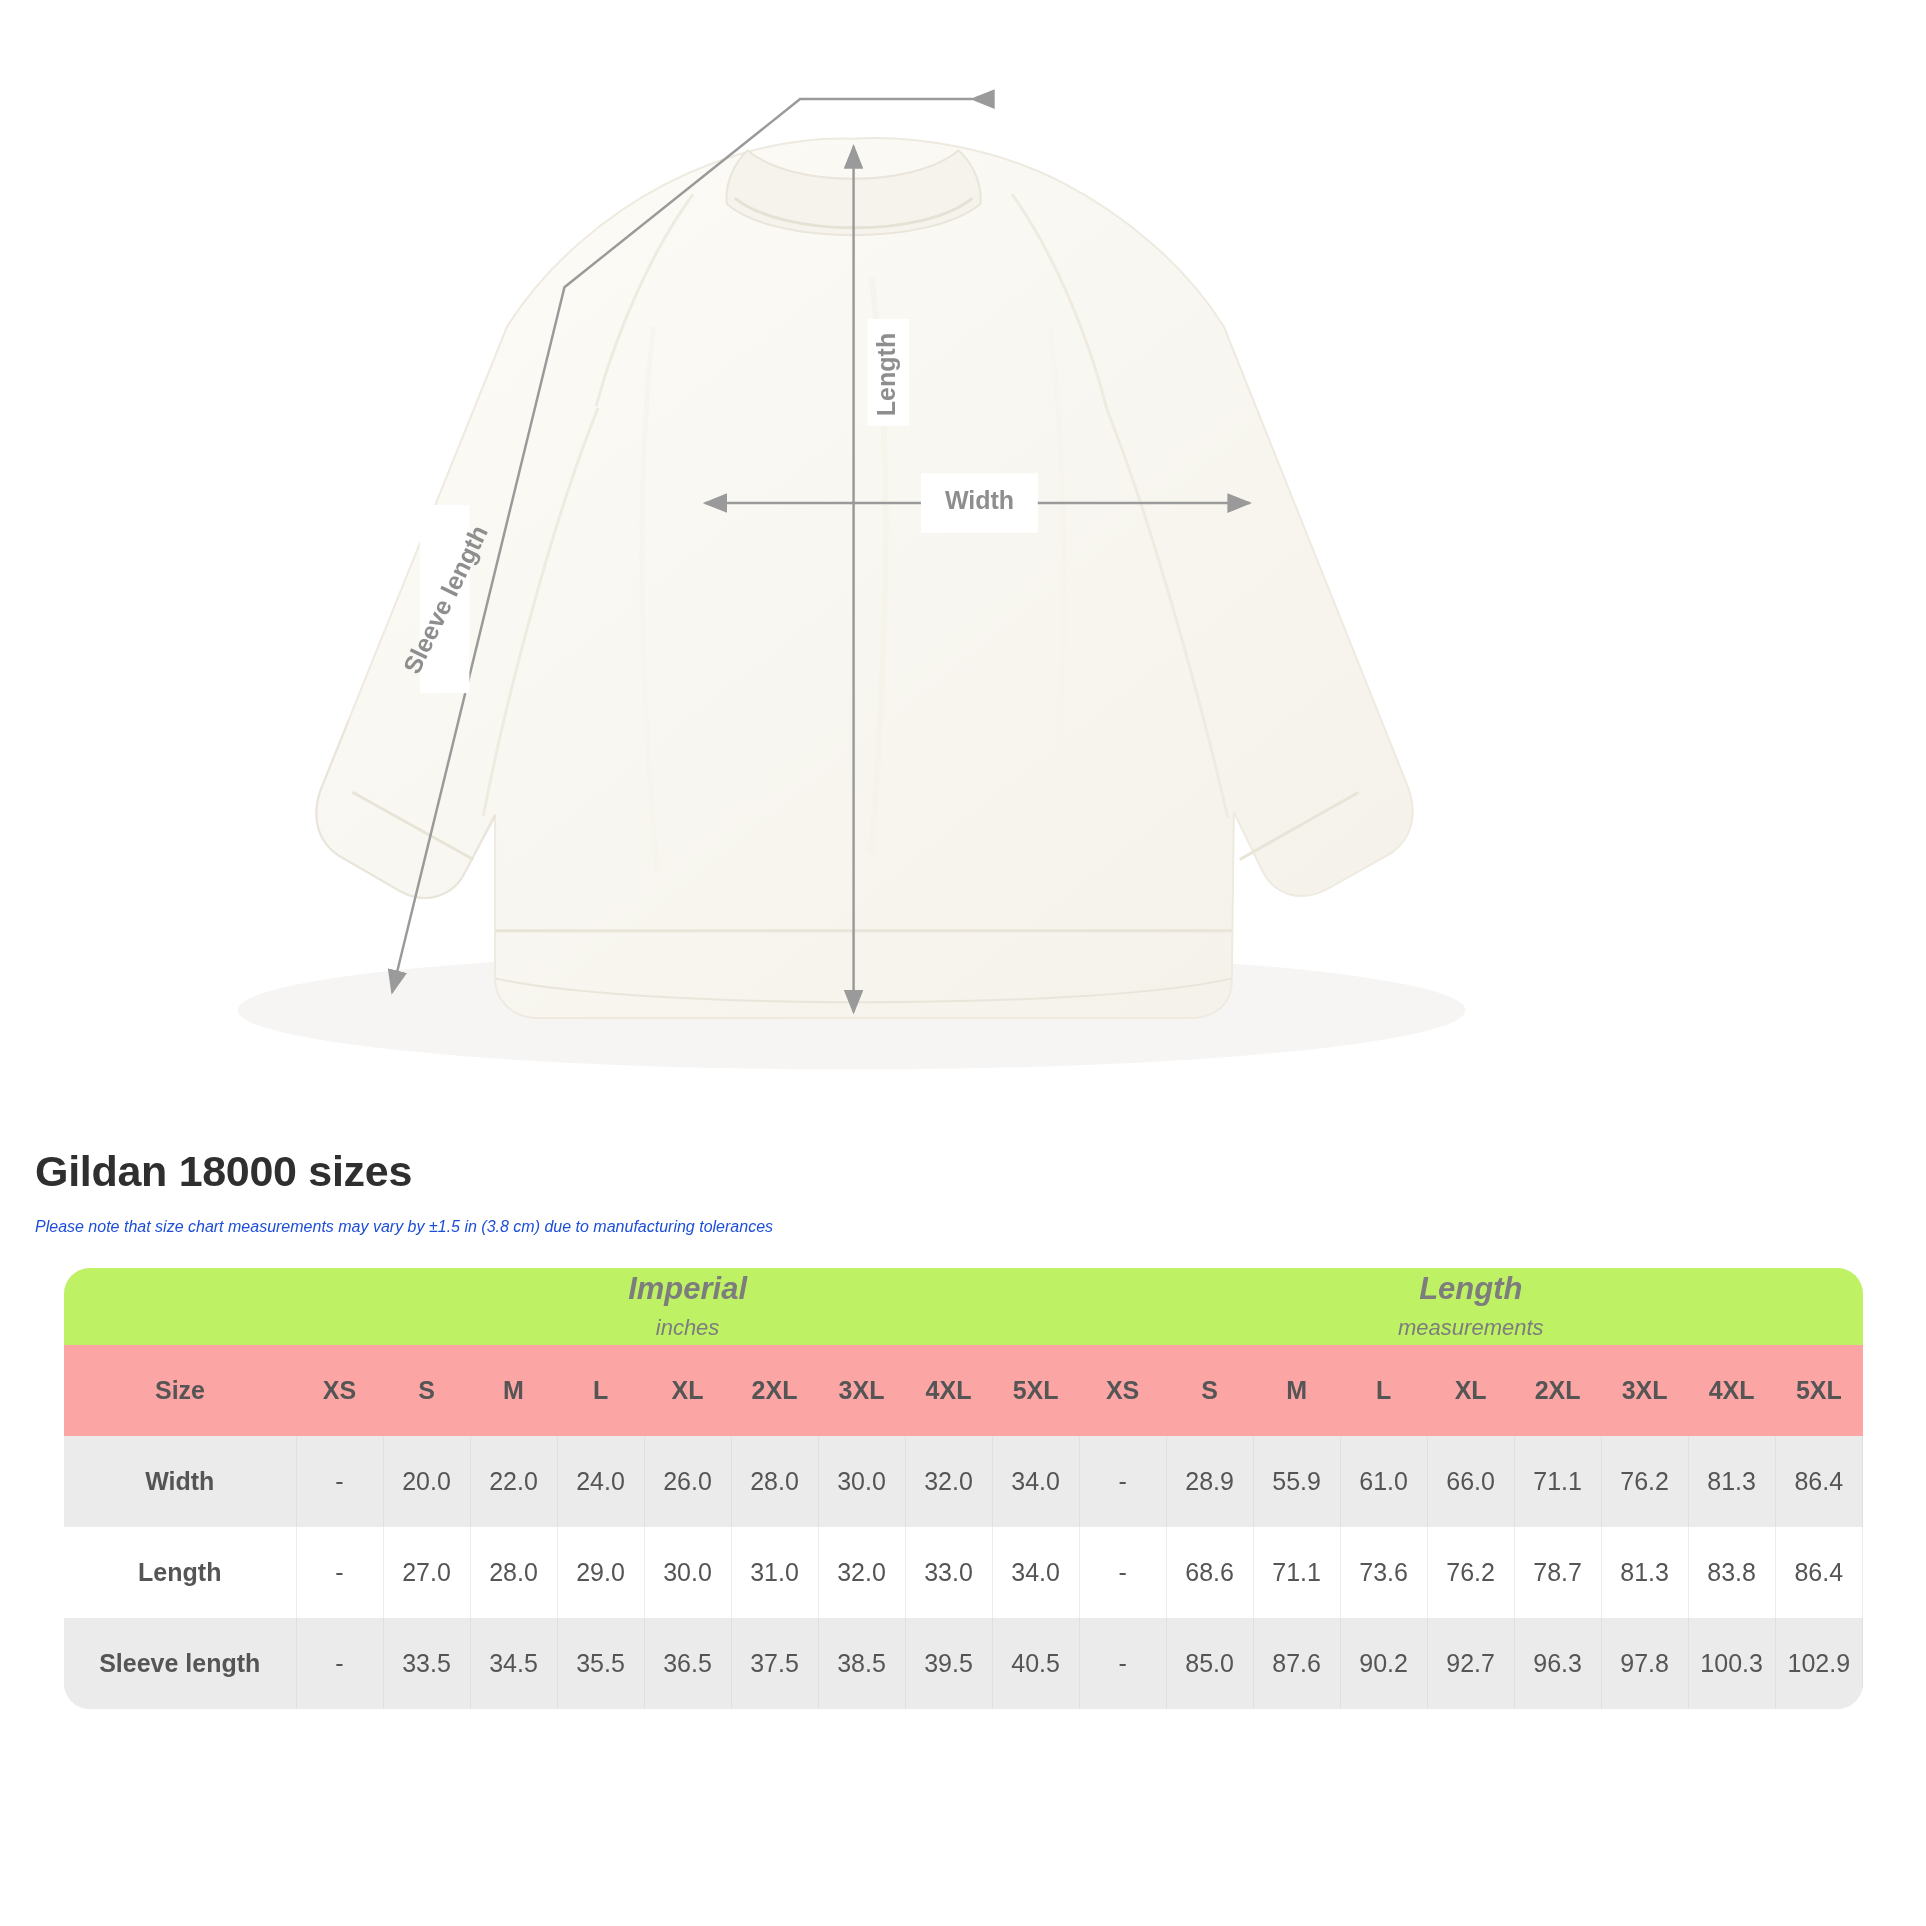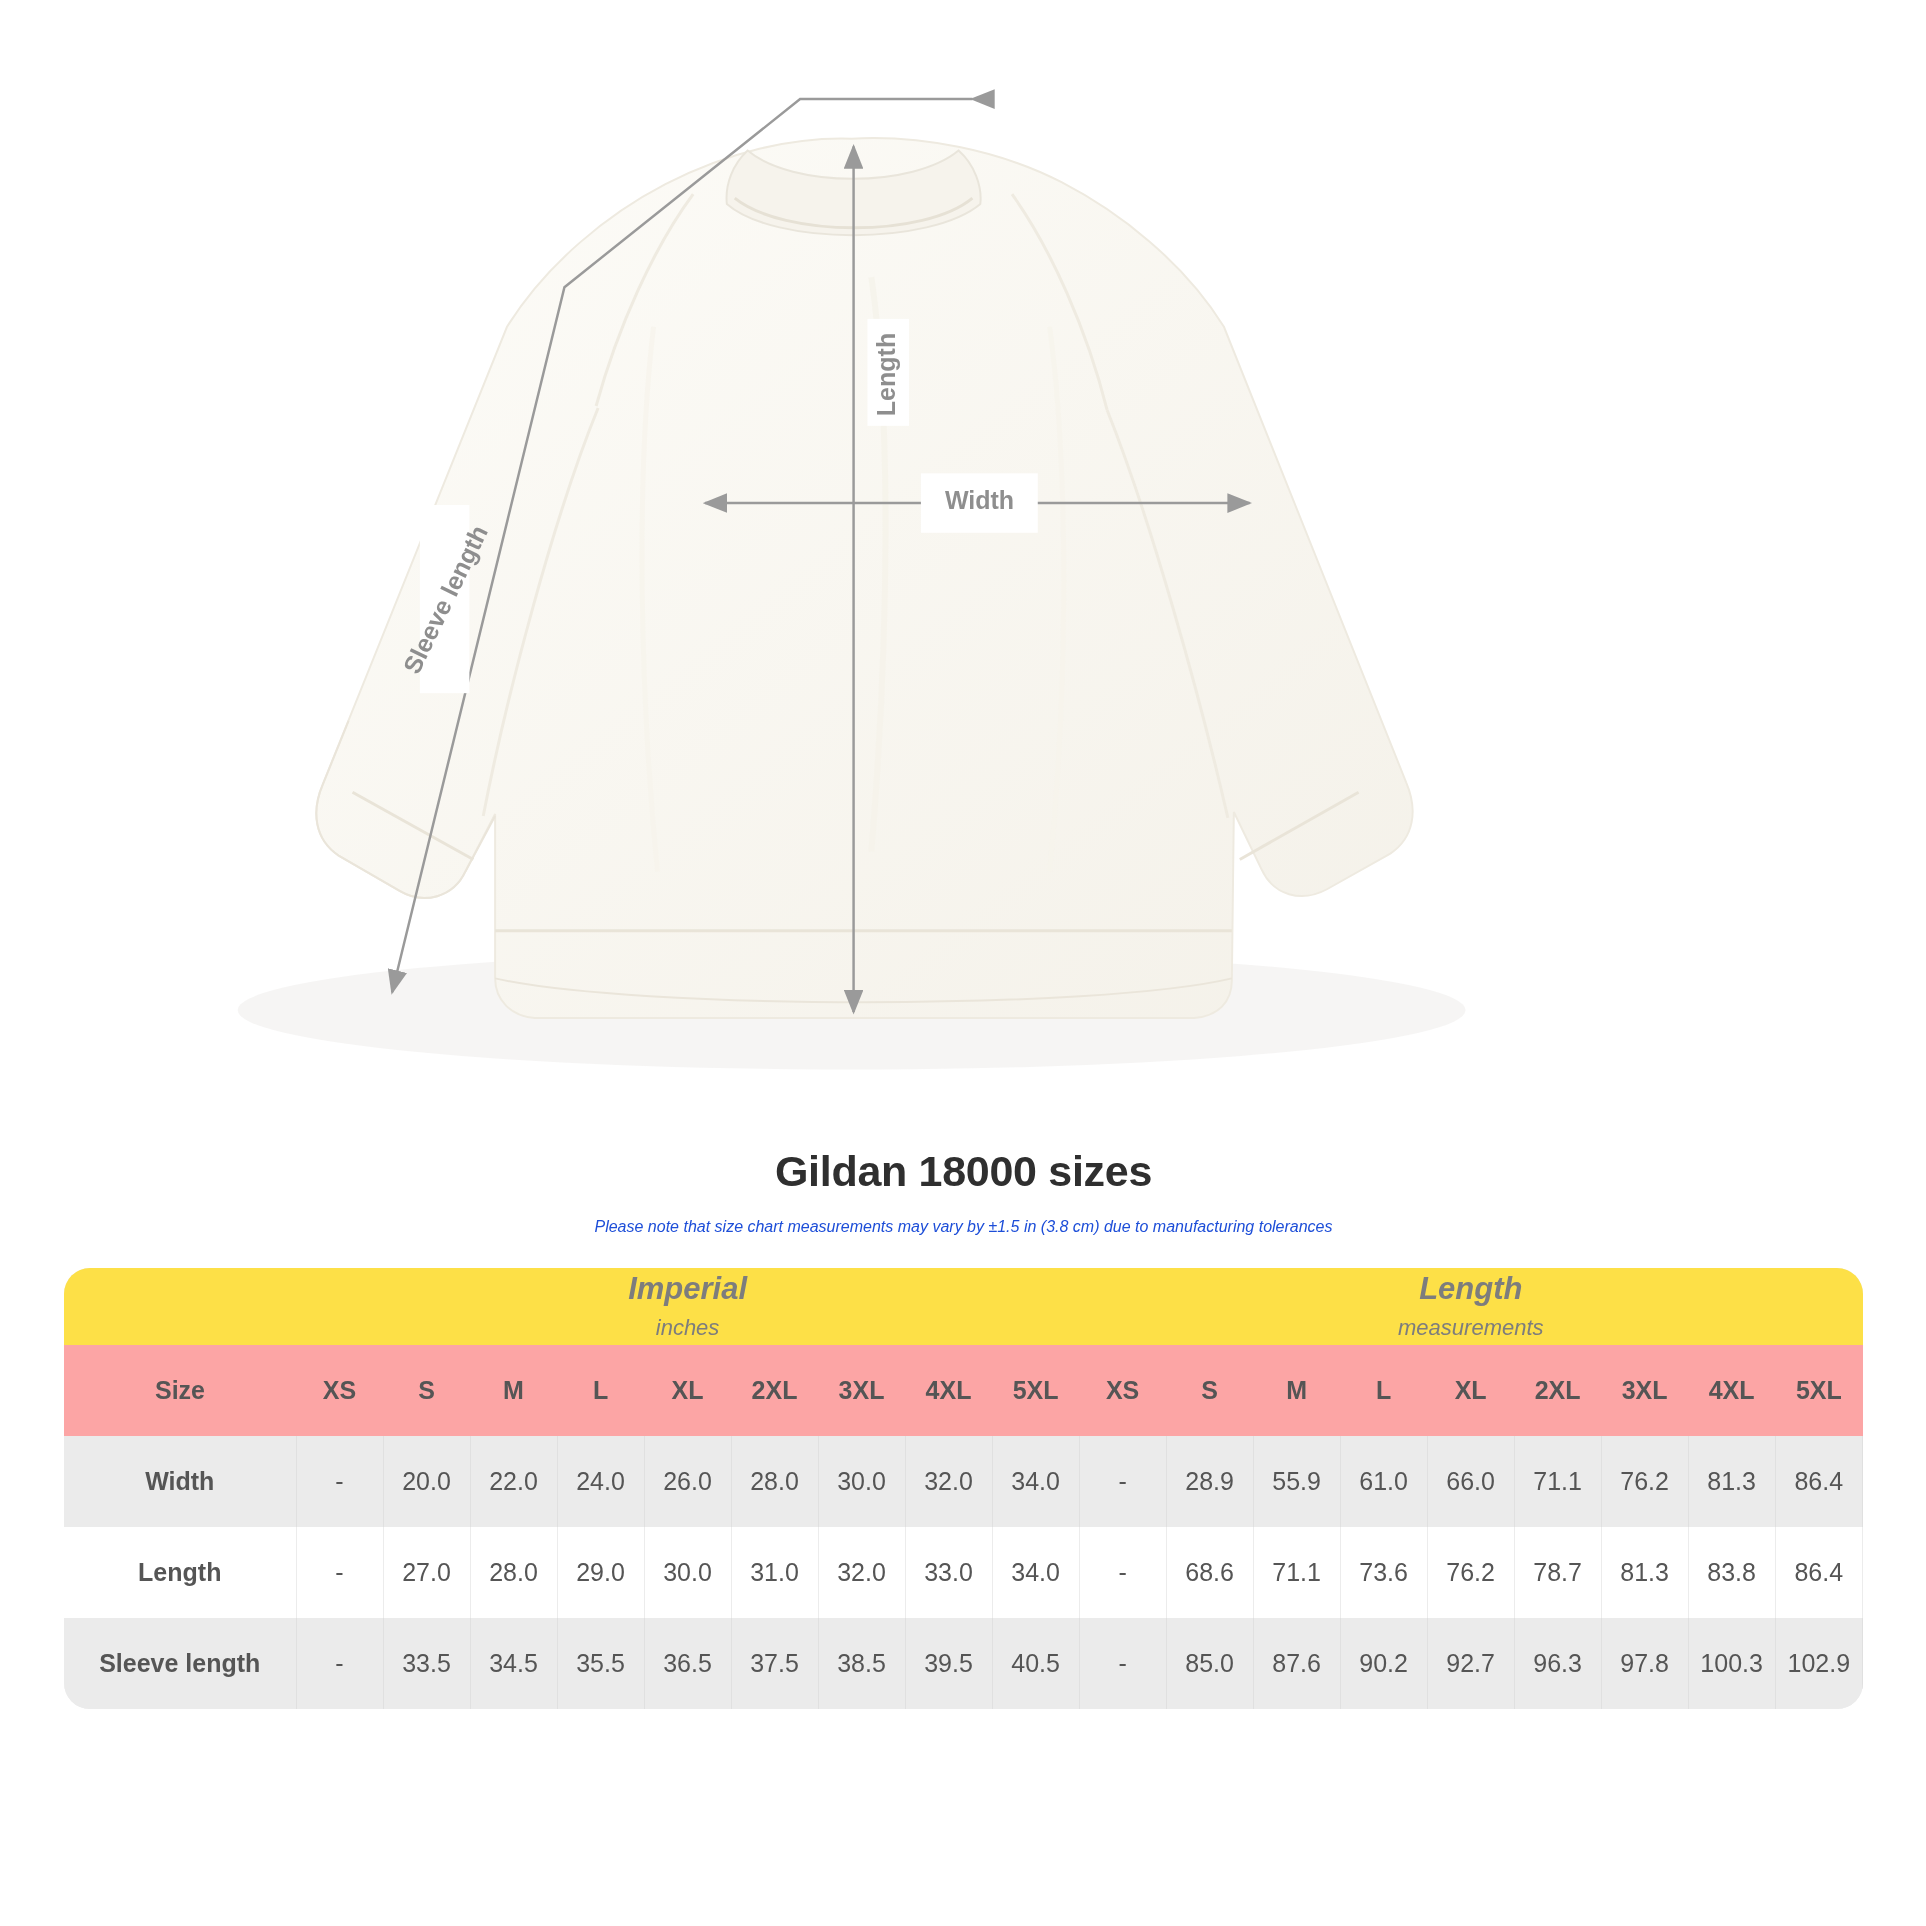"Gildan 18000 sizes" .title-block { margin-left: none -> 35px; text-align: center -> none }
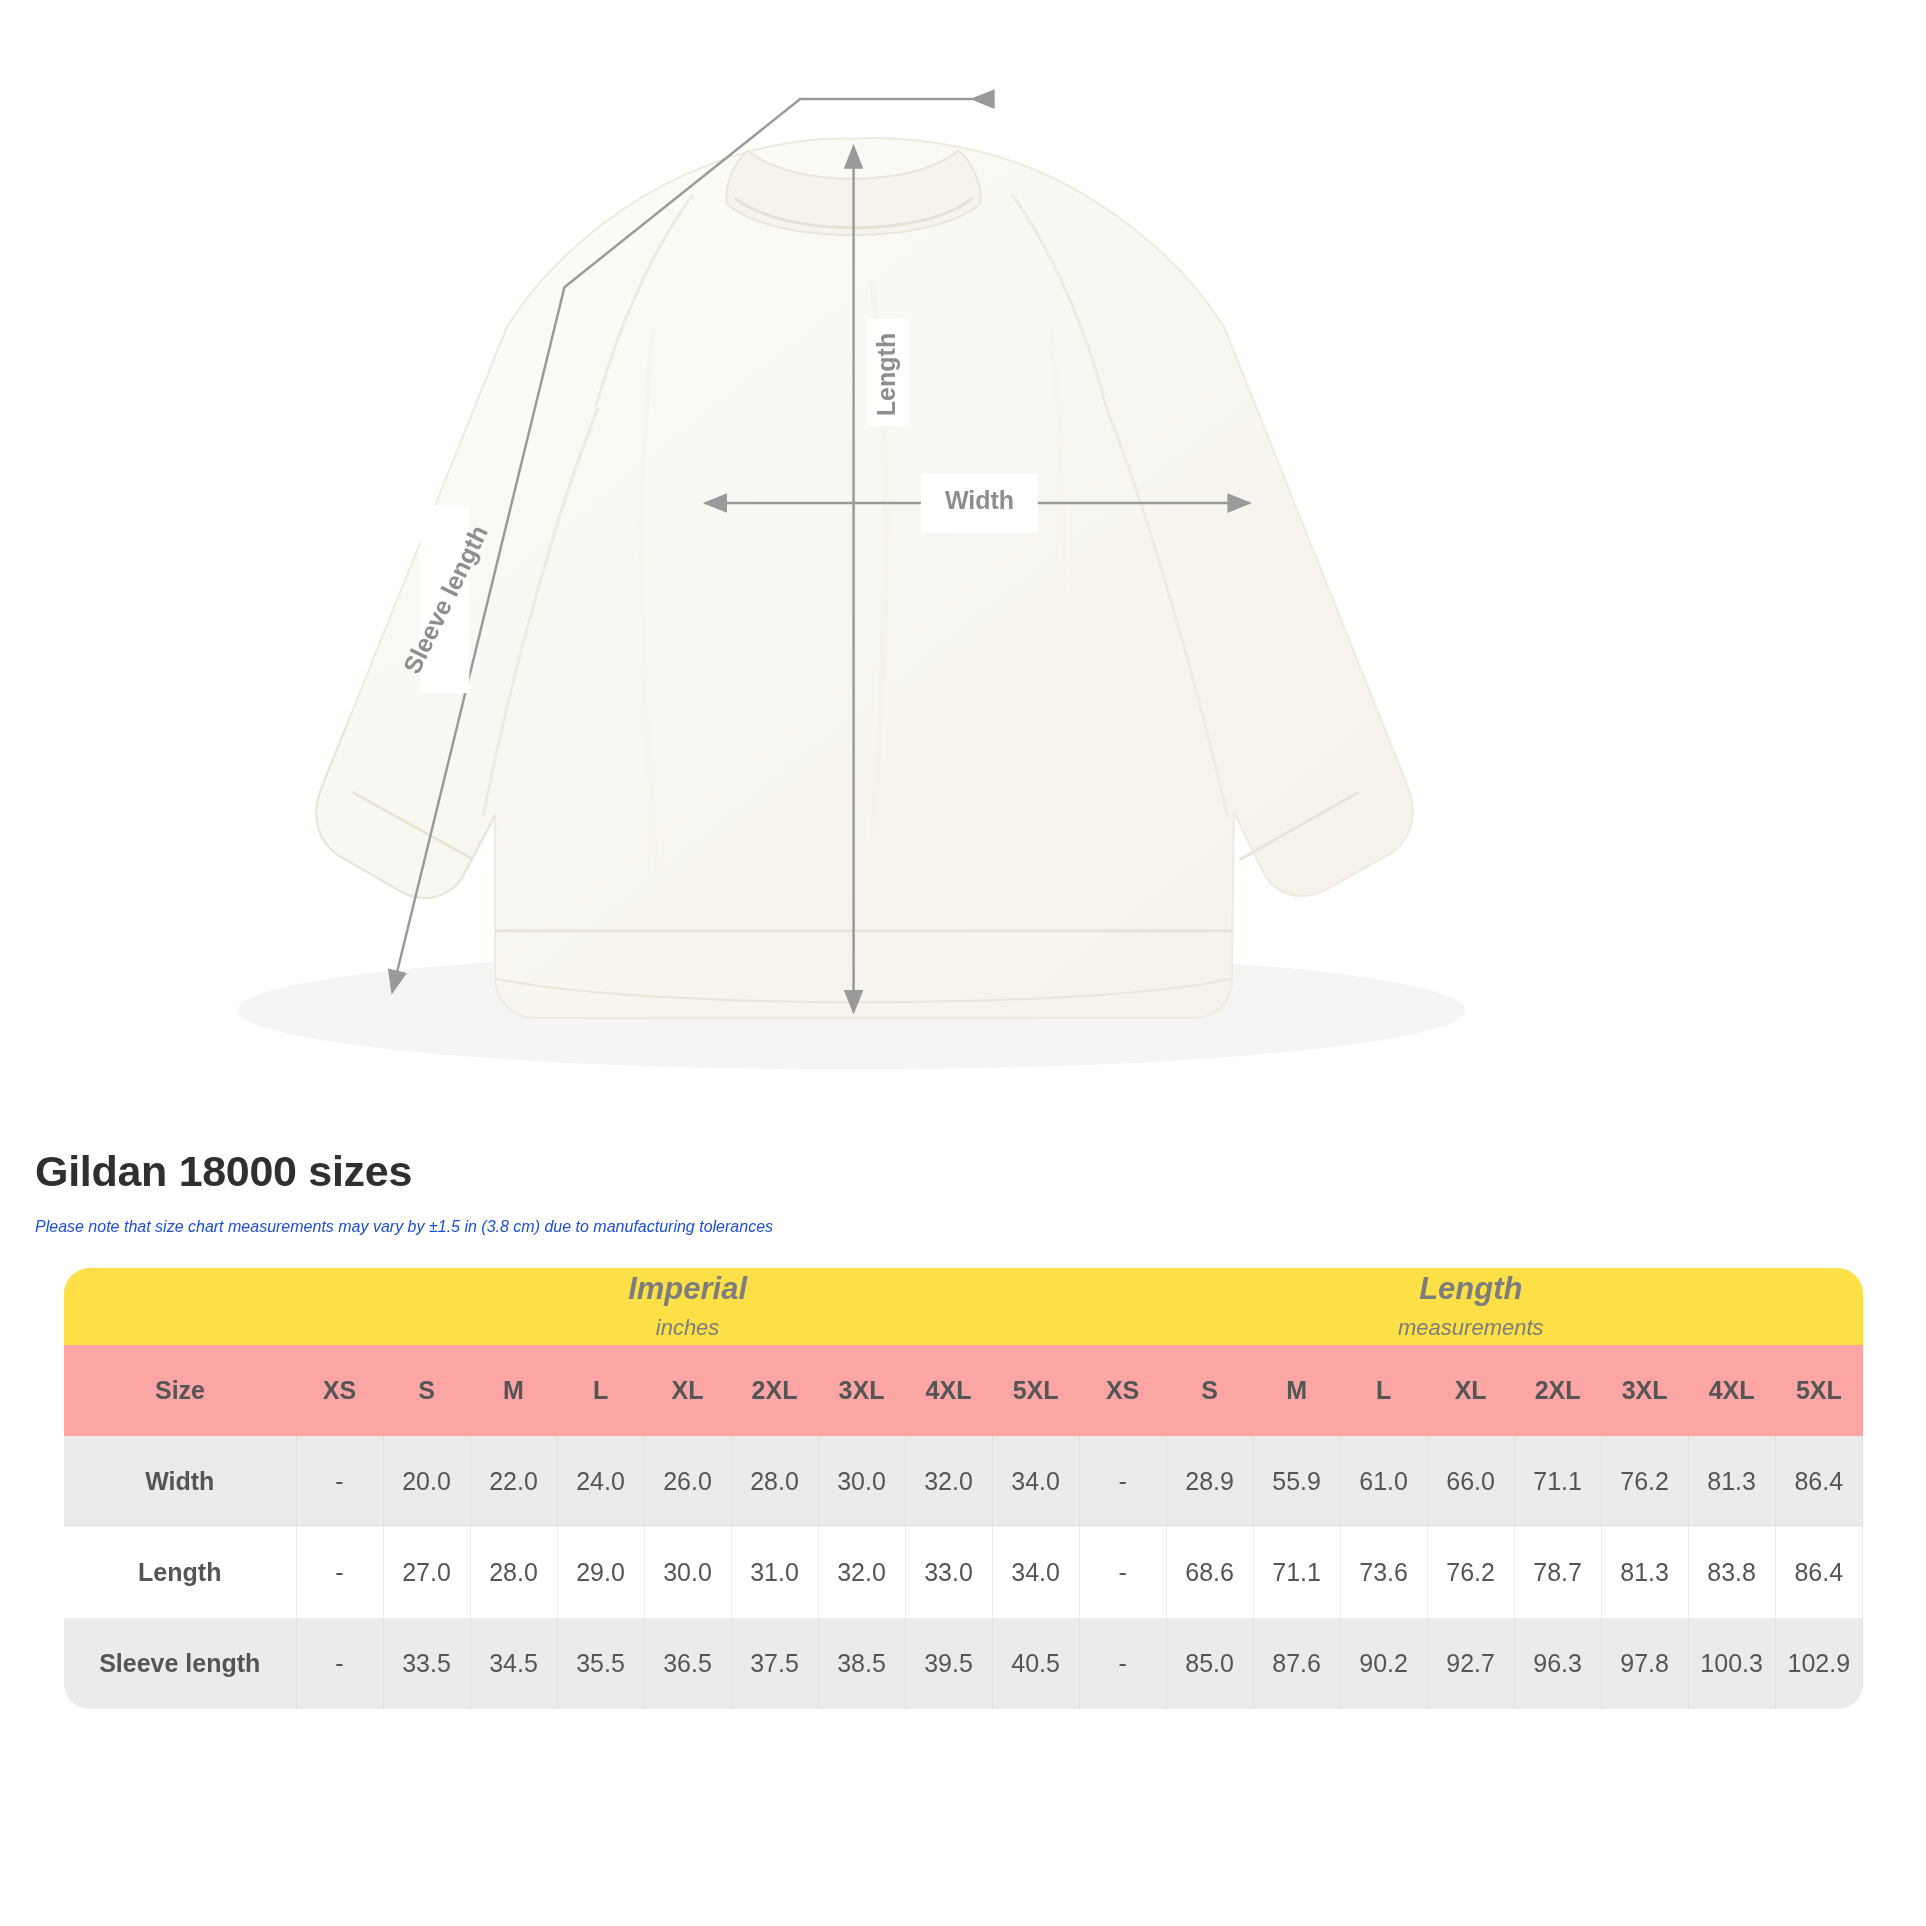"Imperial" .unit-row td { background: #fde047 -> #bef264 }
